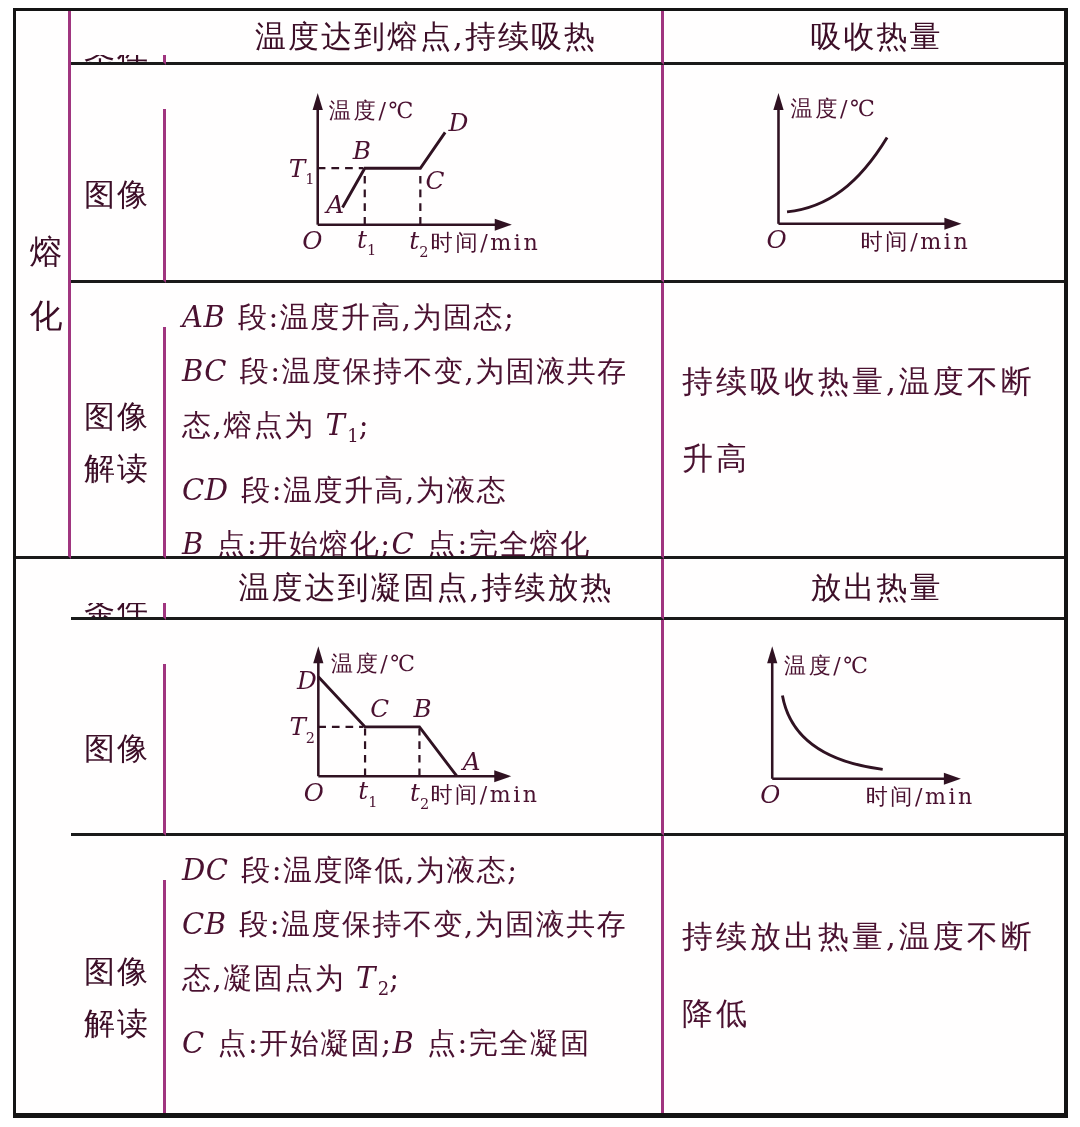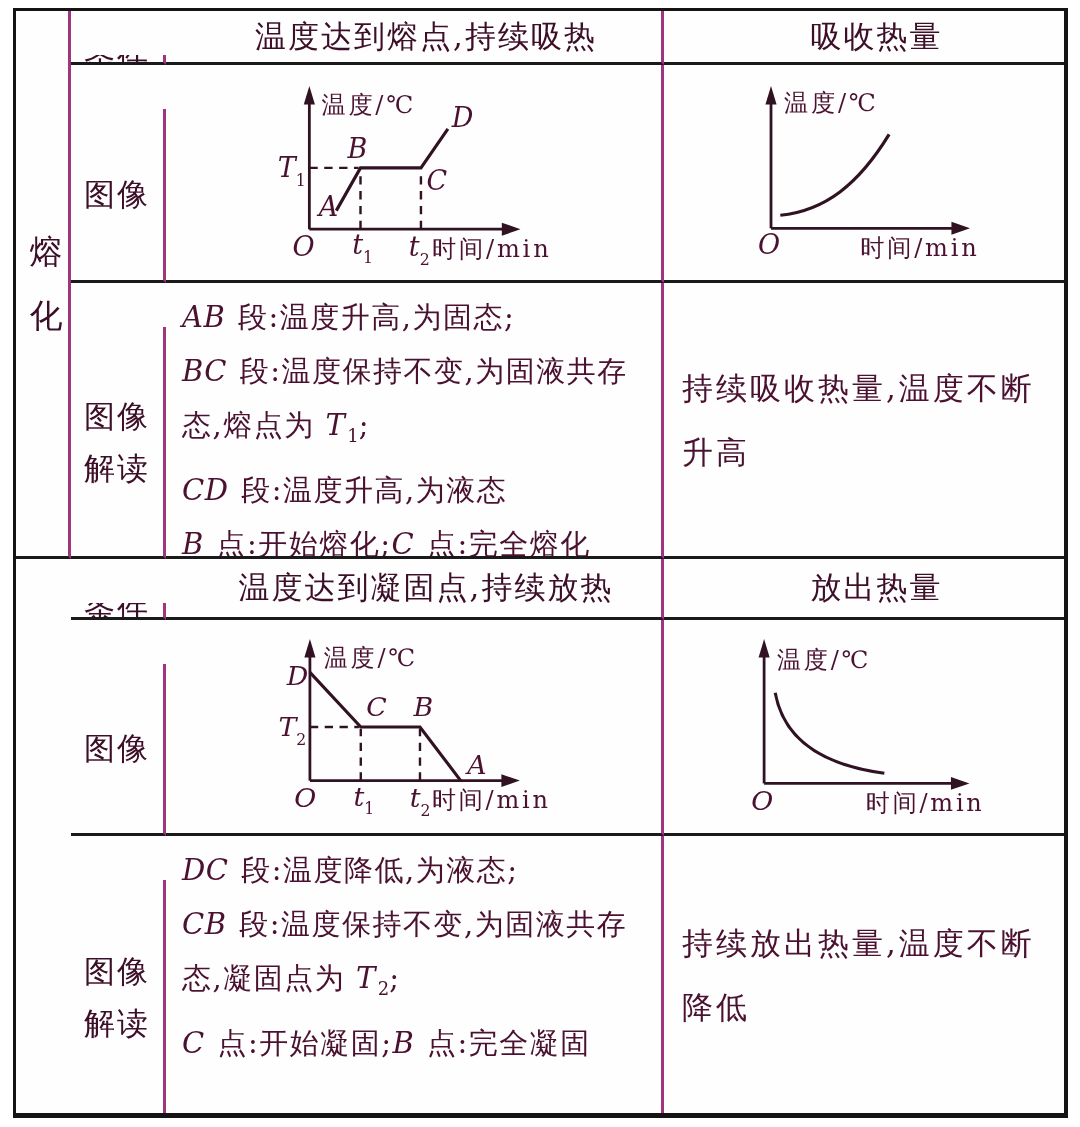"温度/℃" .gcell { padding: 8px -> 16px }
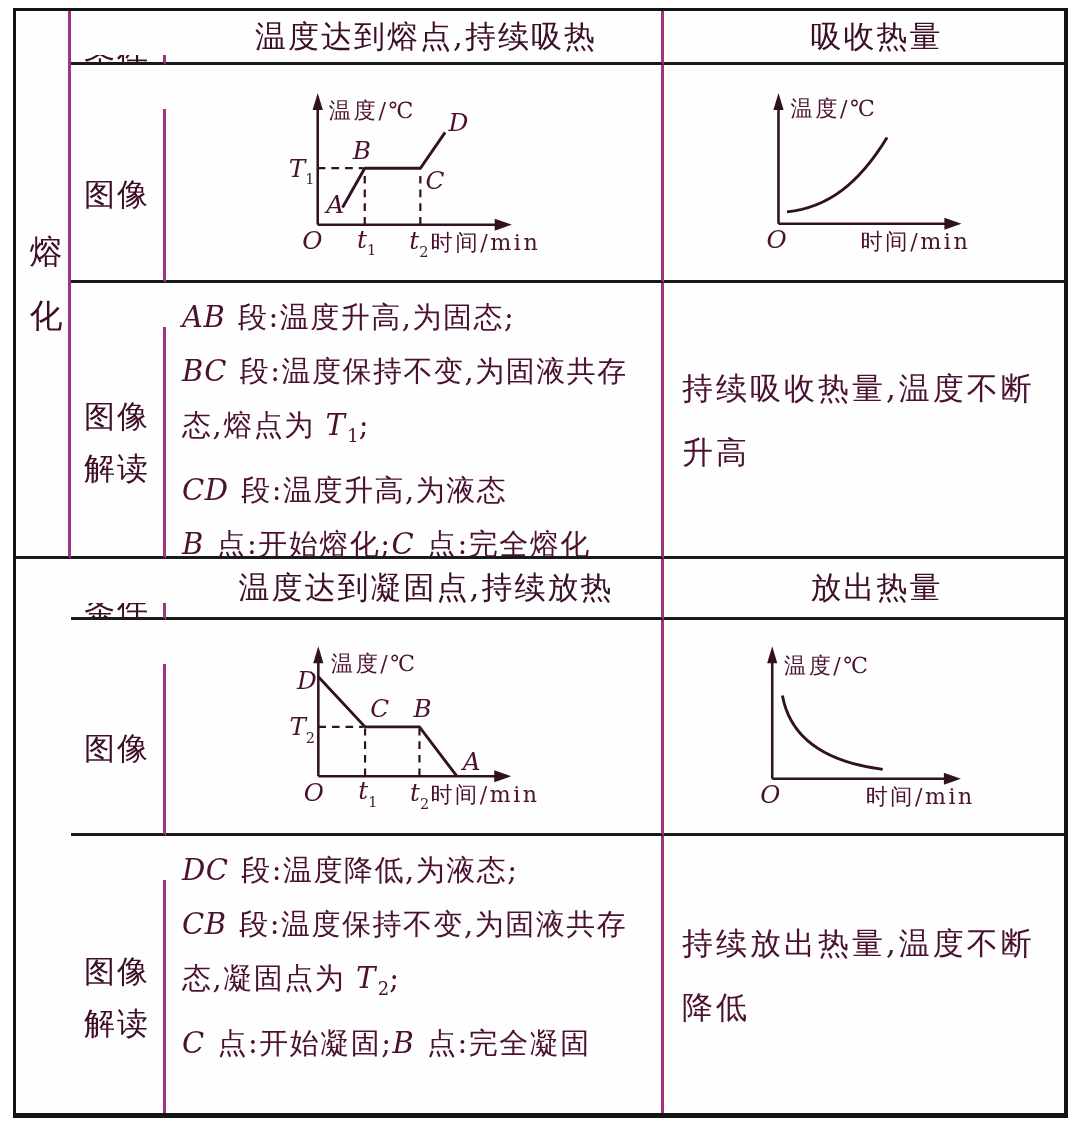"持续吸收热量,温度不断升高" .iright { line-height: 64px -> 77px }
